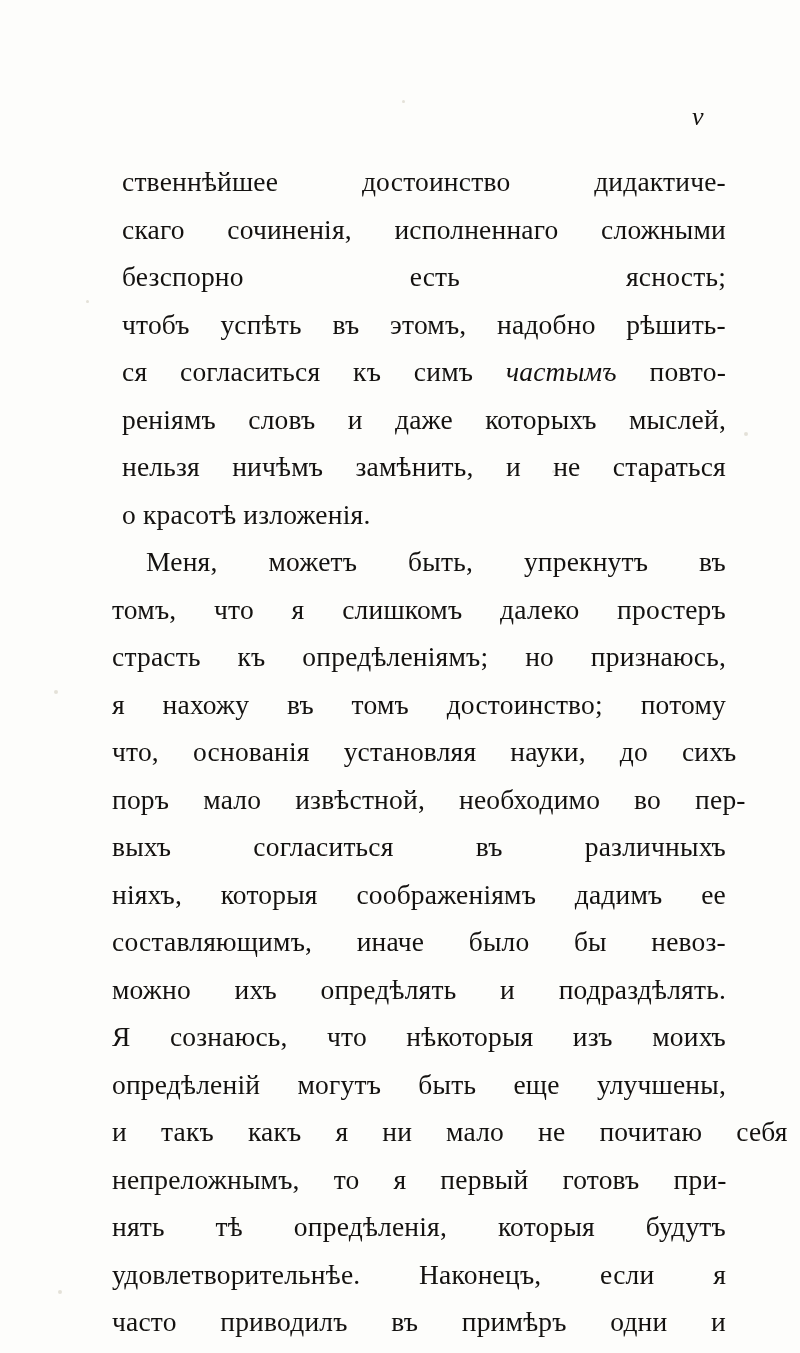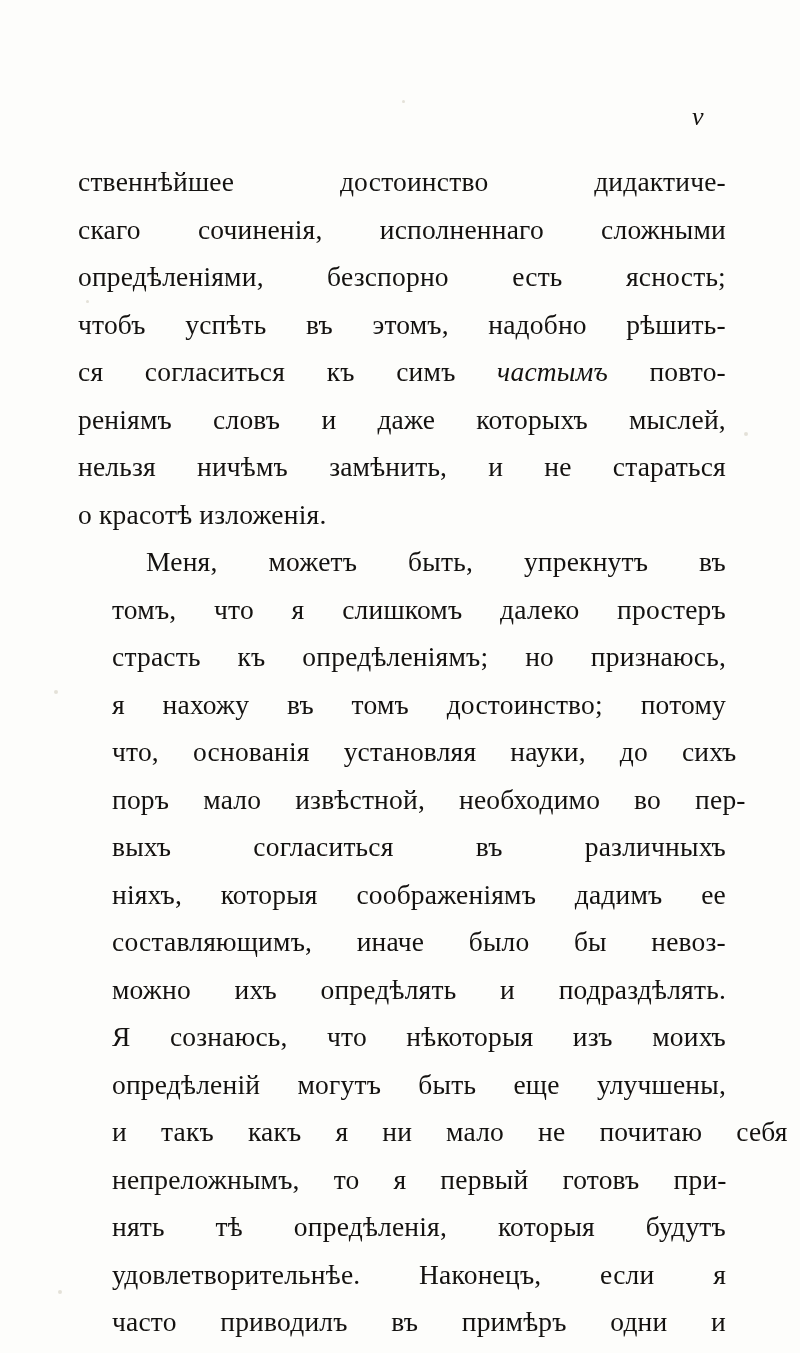"ственнѣйшее" .para.first-line-flush { margin-left: none -> 44px }
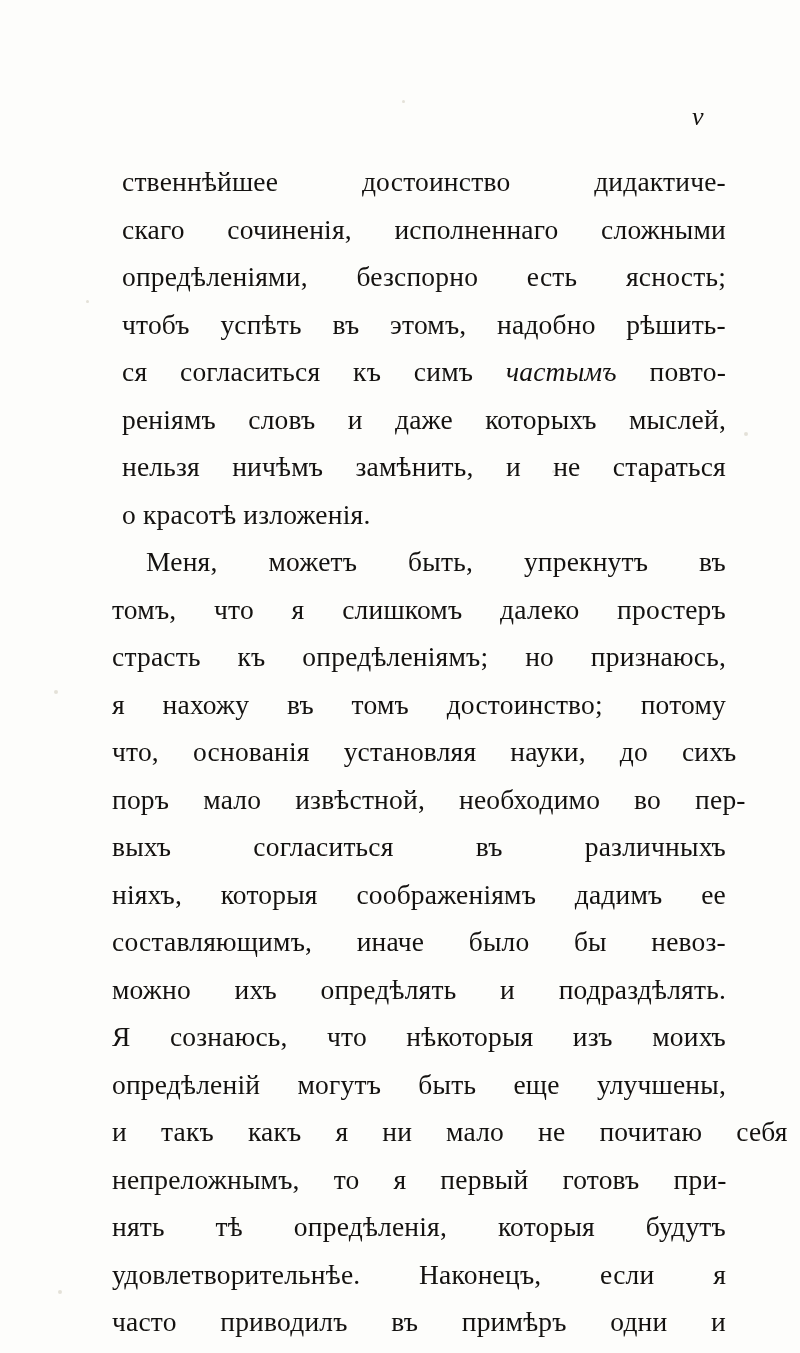"опредѣленіями," span { html: <span>опредѣленіями,</span> -> none }
